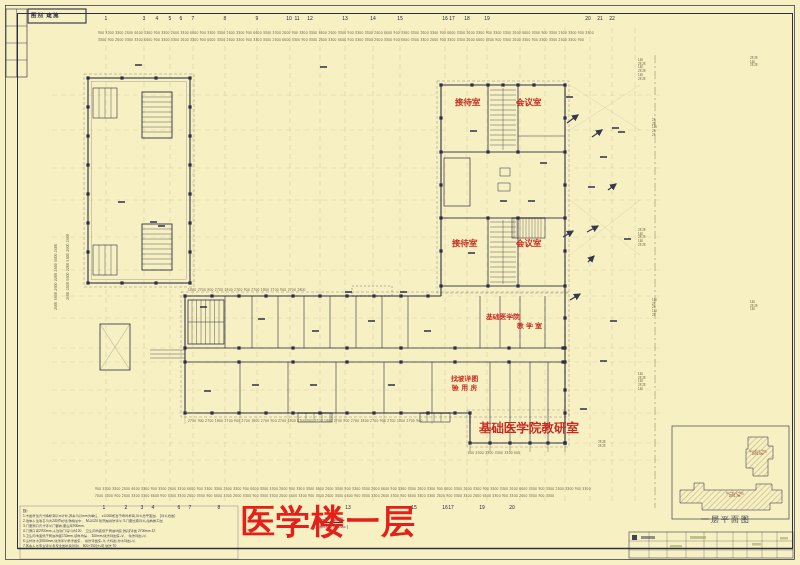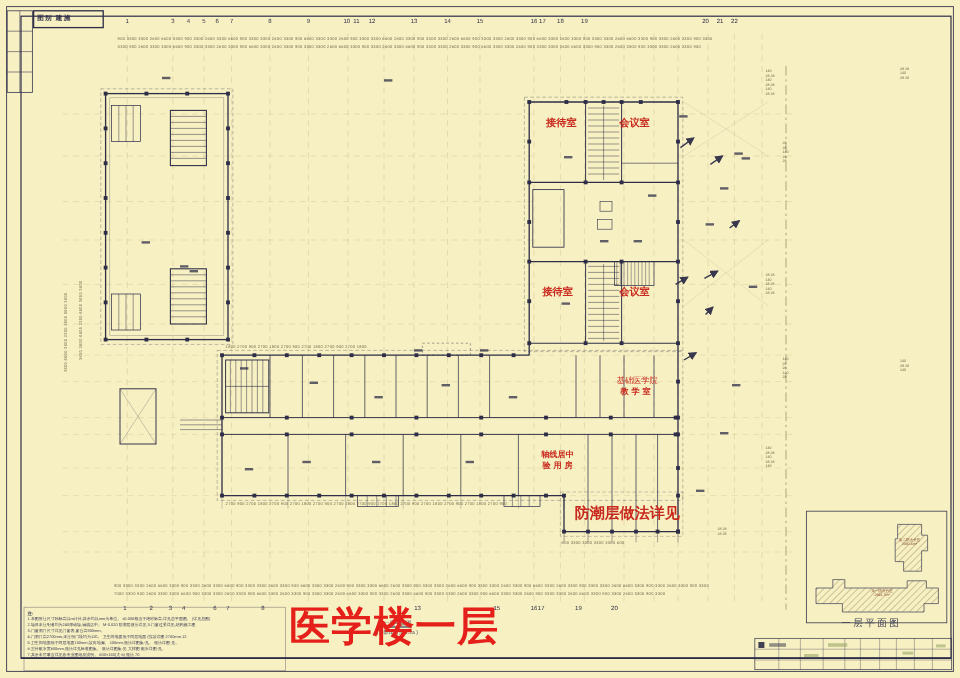"基础医学院" div.red-label { font-weight: normal -> bold; left: 514px -> 486px }
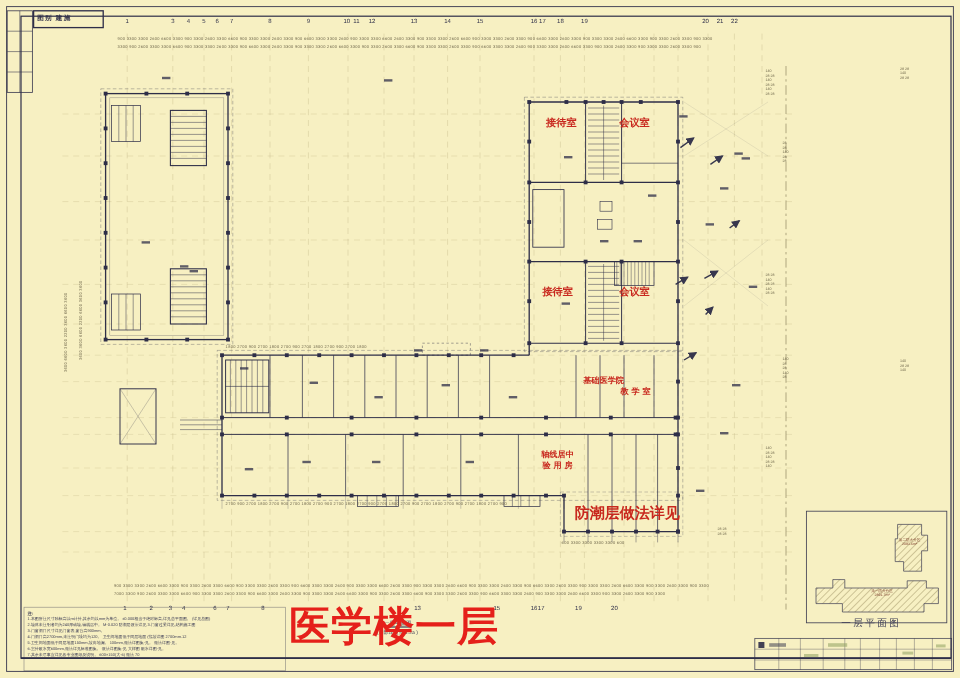"轴线居中" div.red-label { text: 轴线居中 -> 找坡详图 }
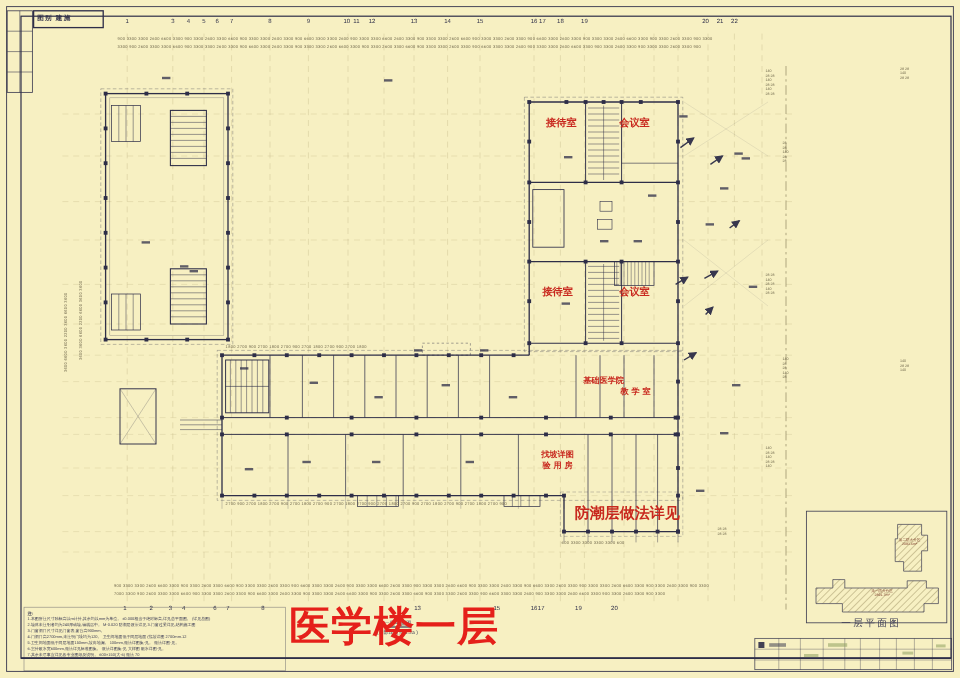"防潮层做法详见" div.red-label { text: 防潮层做法详见 -> 基础医学院教研室 }
